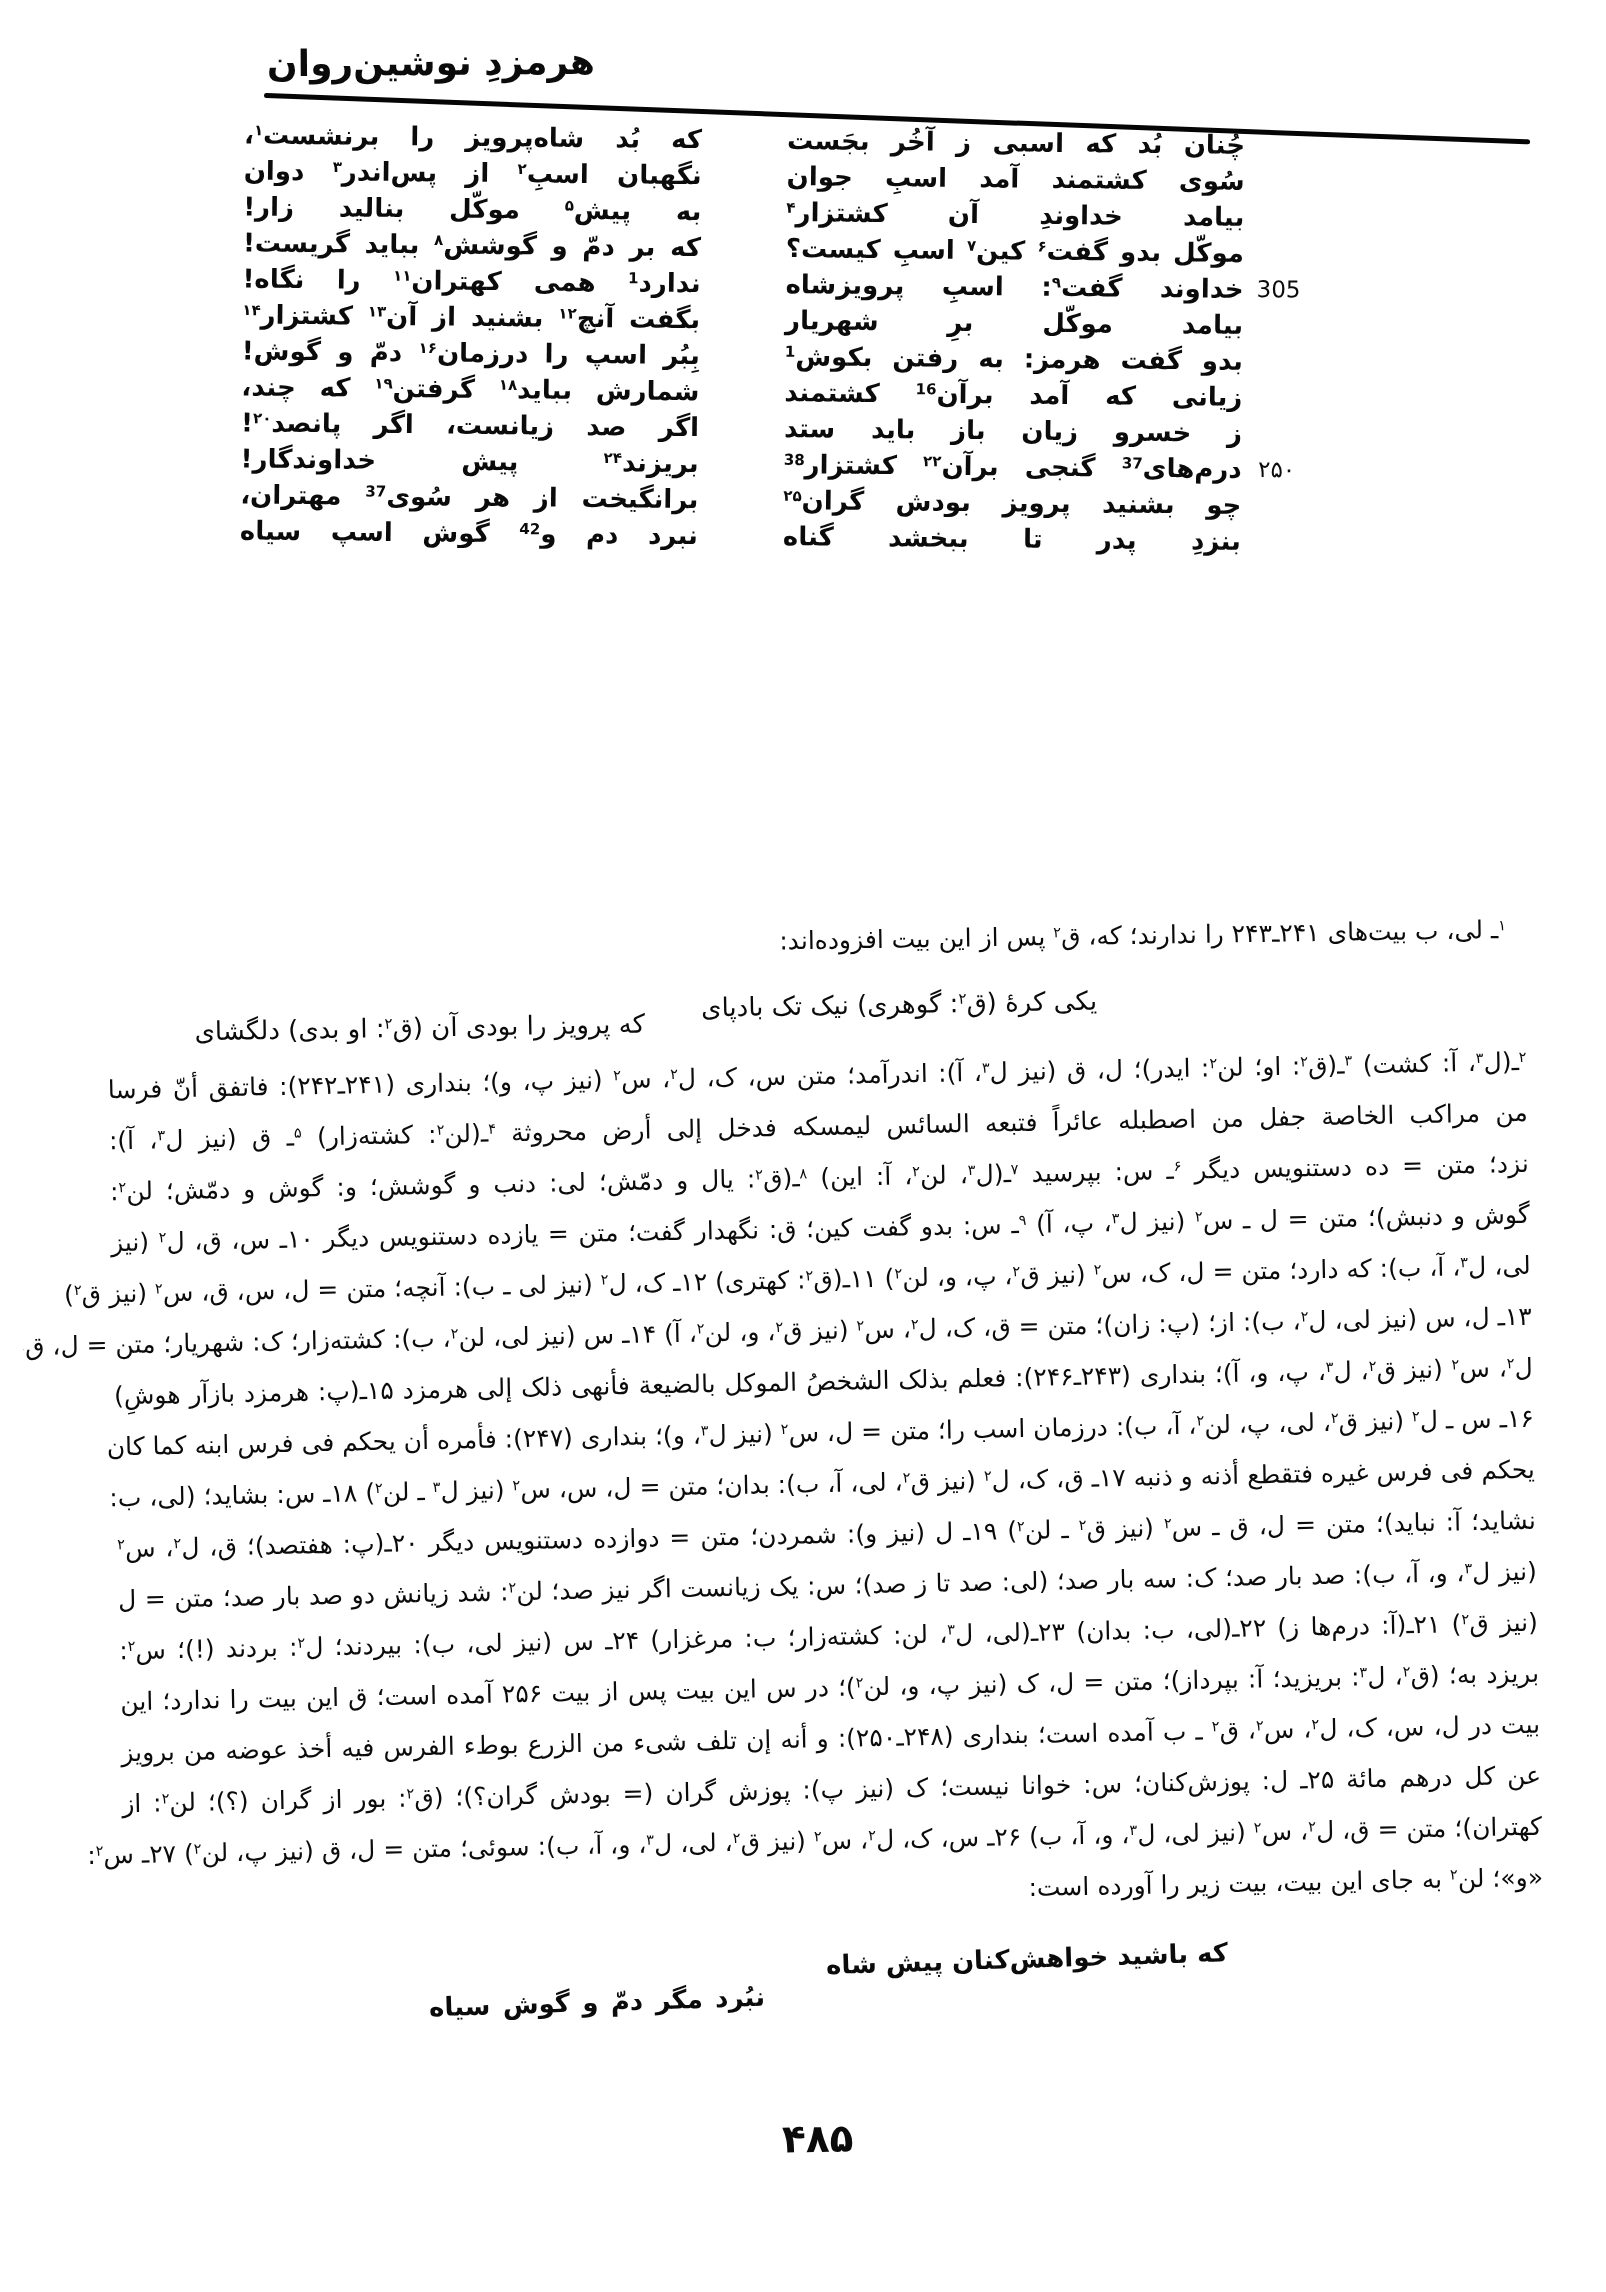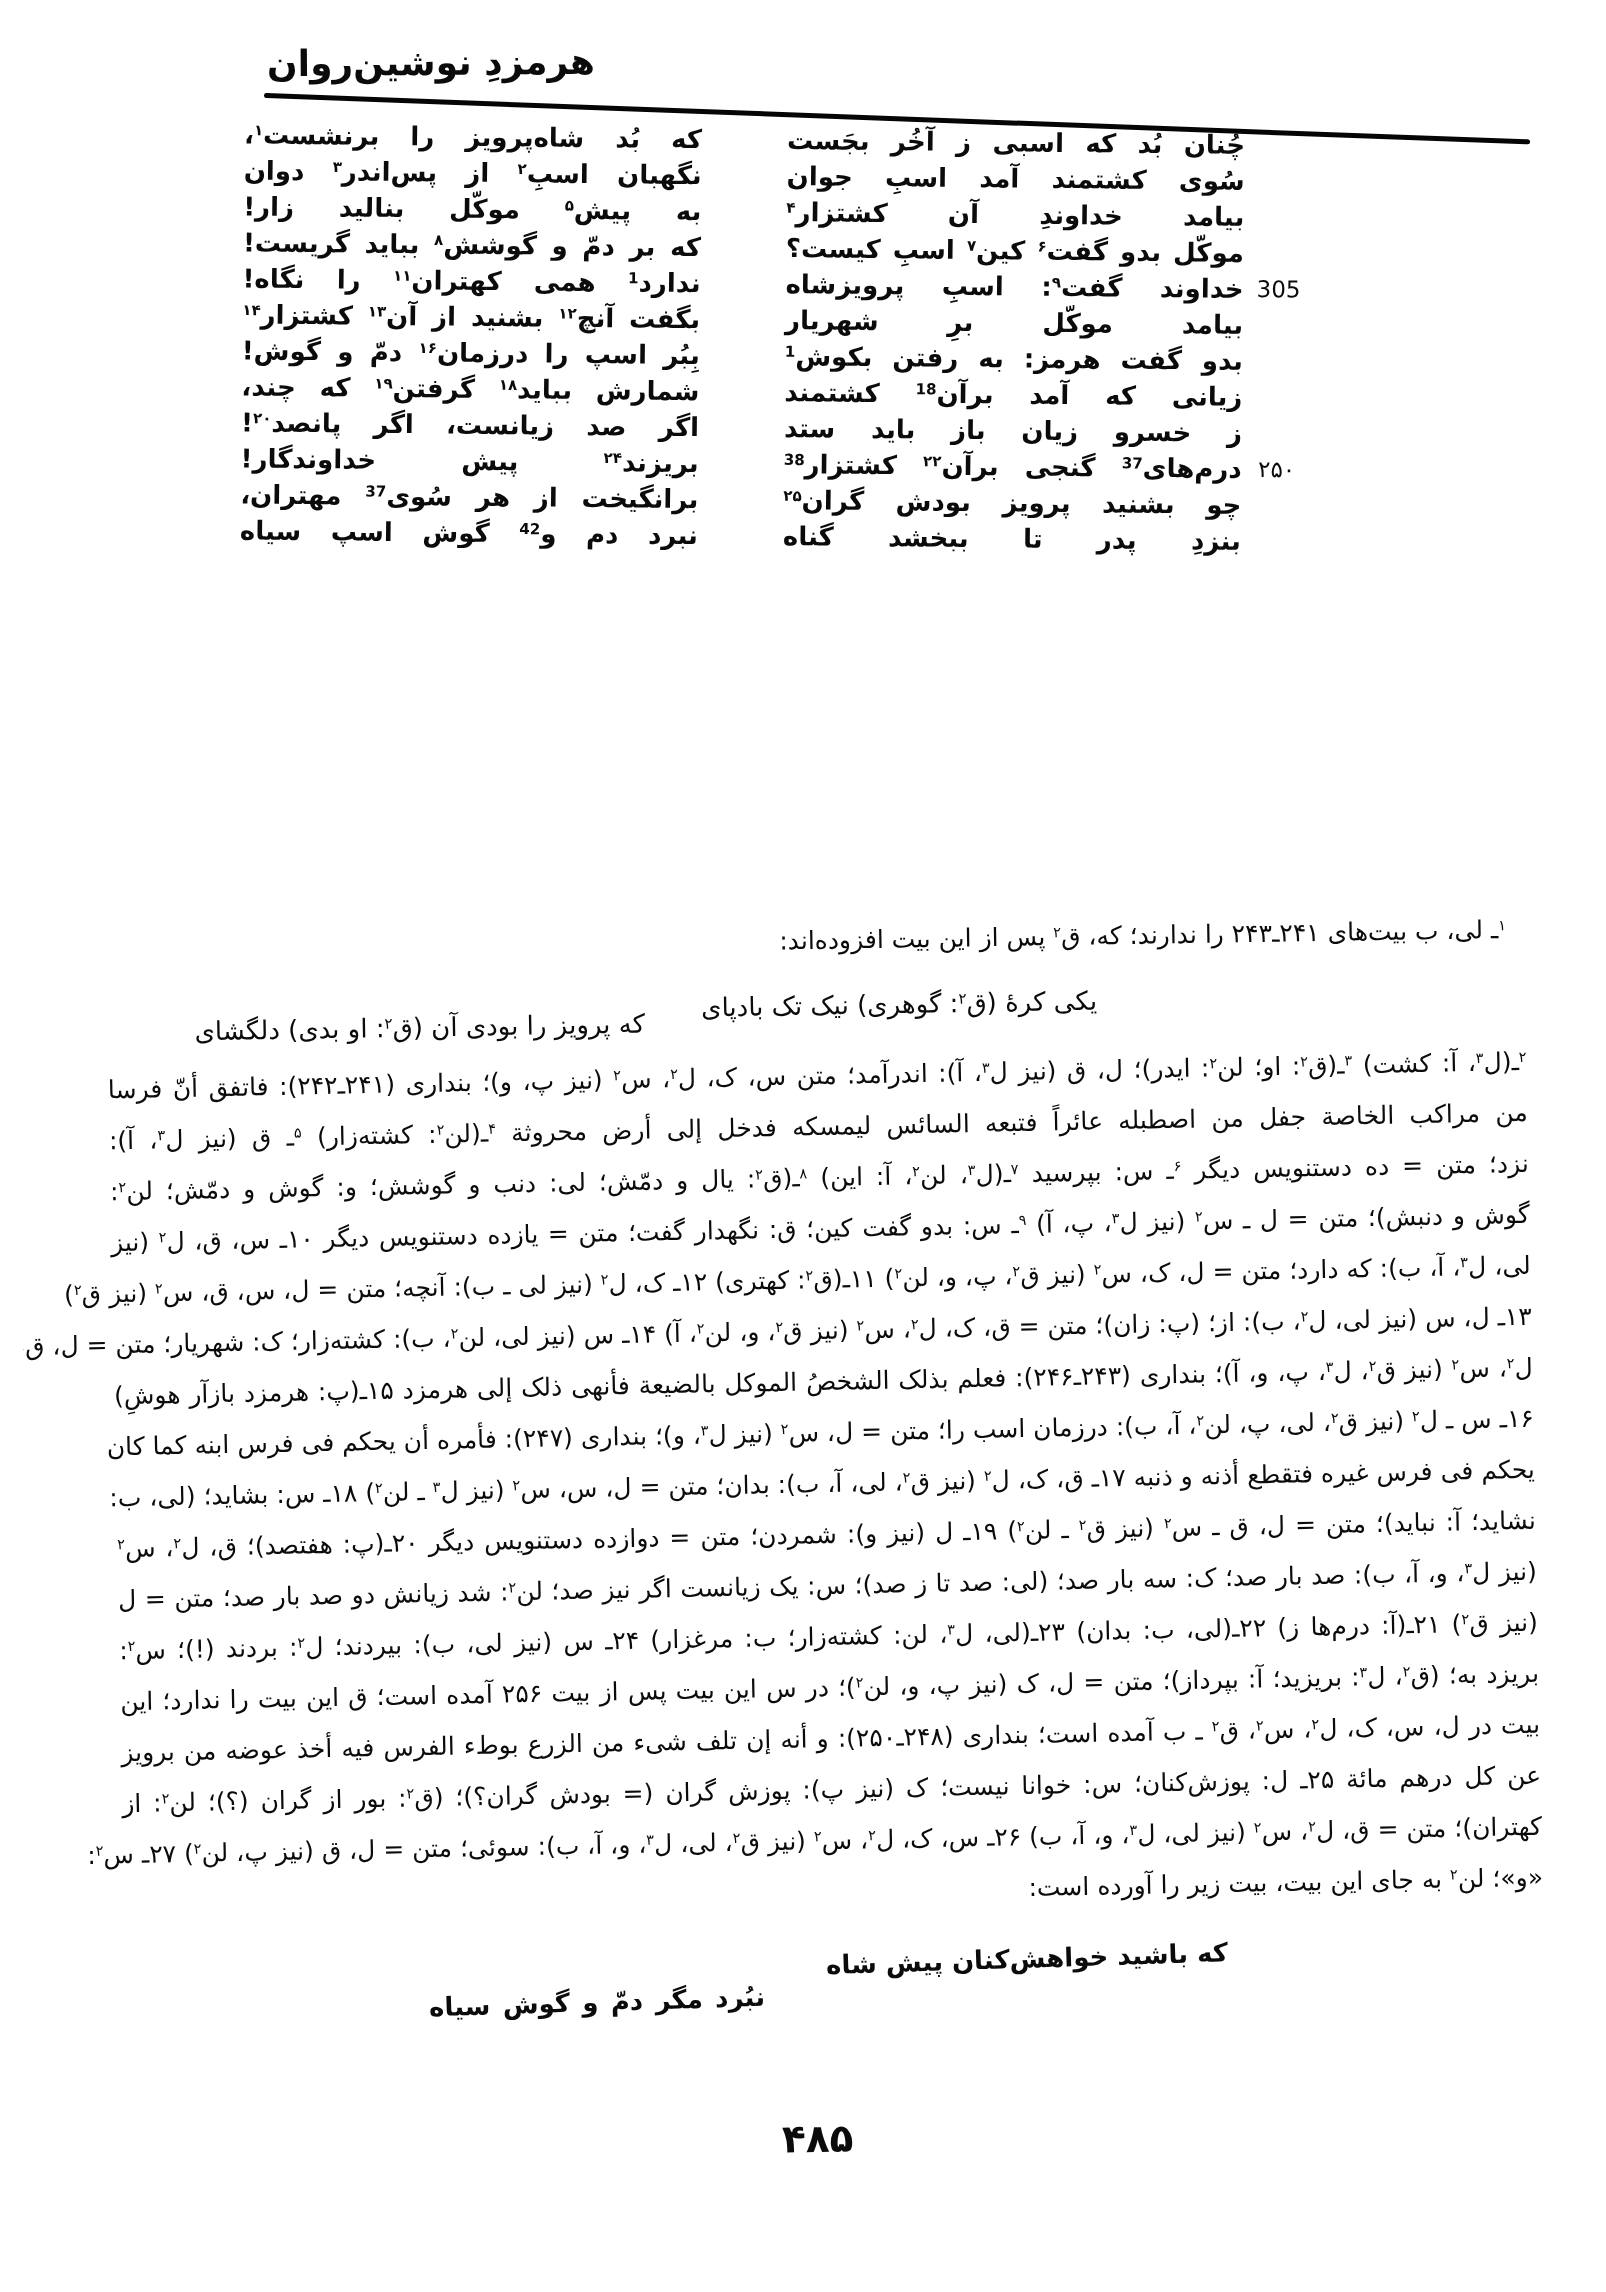"18" sup { text: 18 -> 16 }
